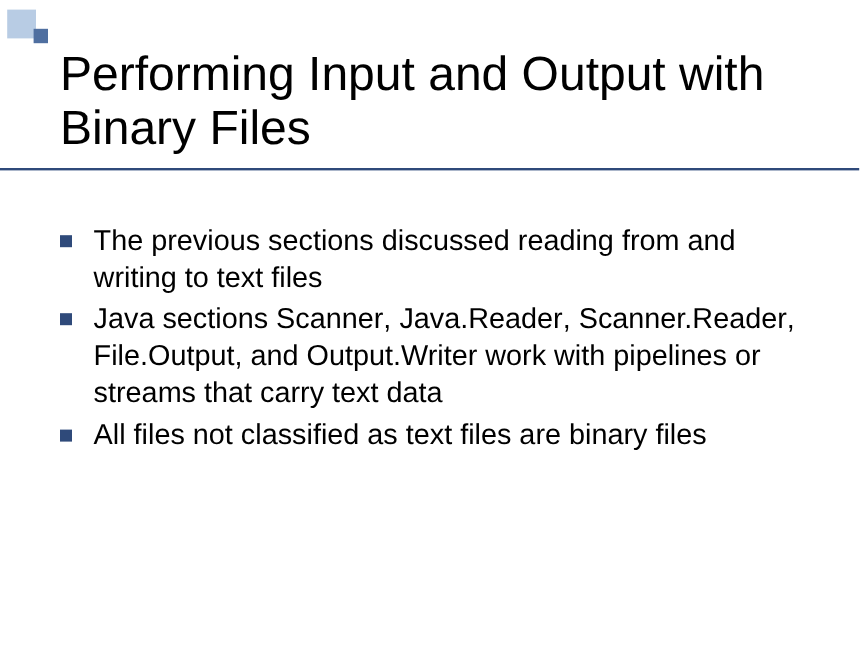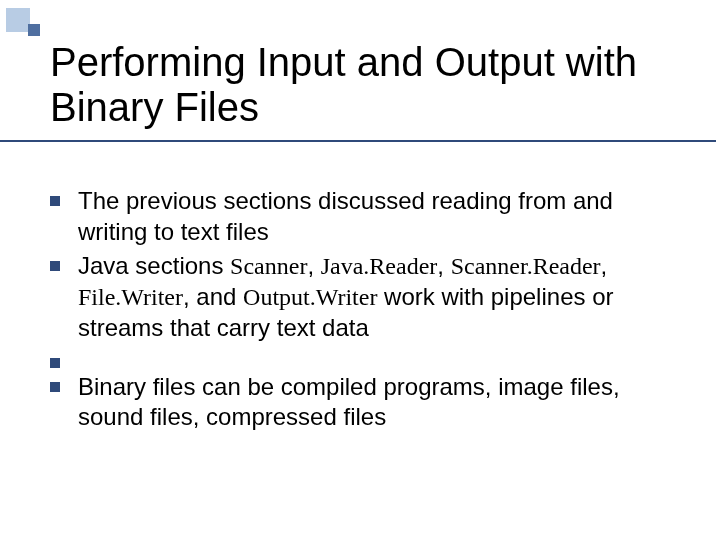"Scanner" .code { font-family: Liberation Serif, serif -> Liberation Sans, sans-serif }
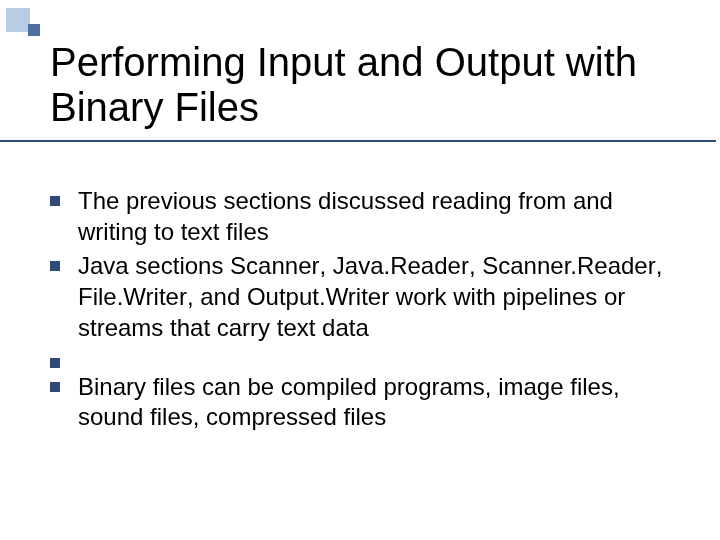"File.Writer" span.code { text: File.Writer -> File.Output }
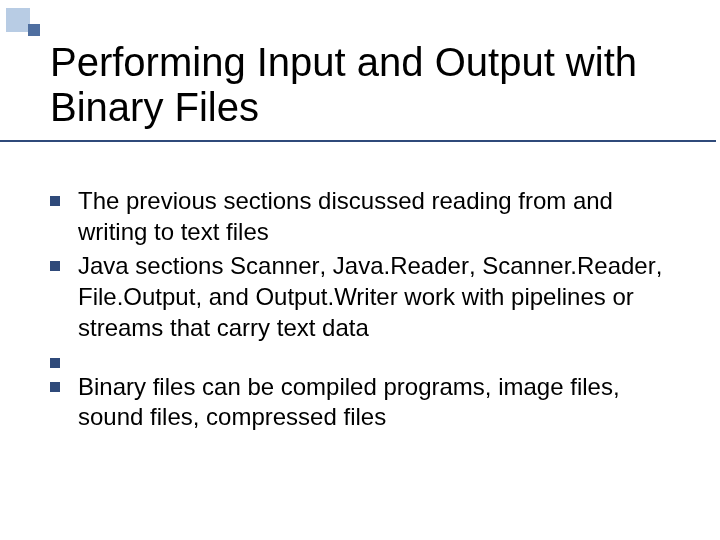"All files not classified as" div.text { html: none -> <div>All files not classified as text files are binary files</div> }
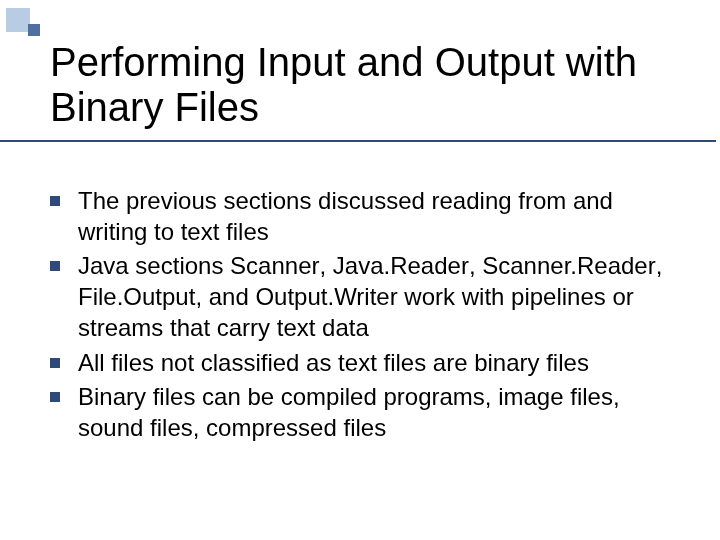"Binary files can be compiled" div.item { html: <div> <div></div> <div>Binary files can be compiled programs, image files, sound files, compressed files</div> </div> -> none }
